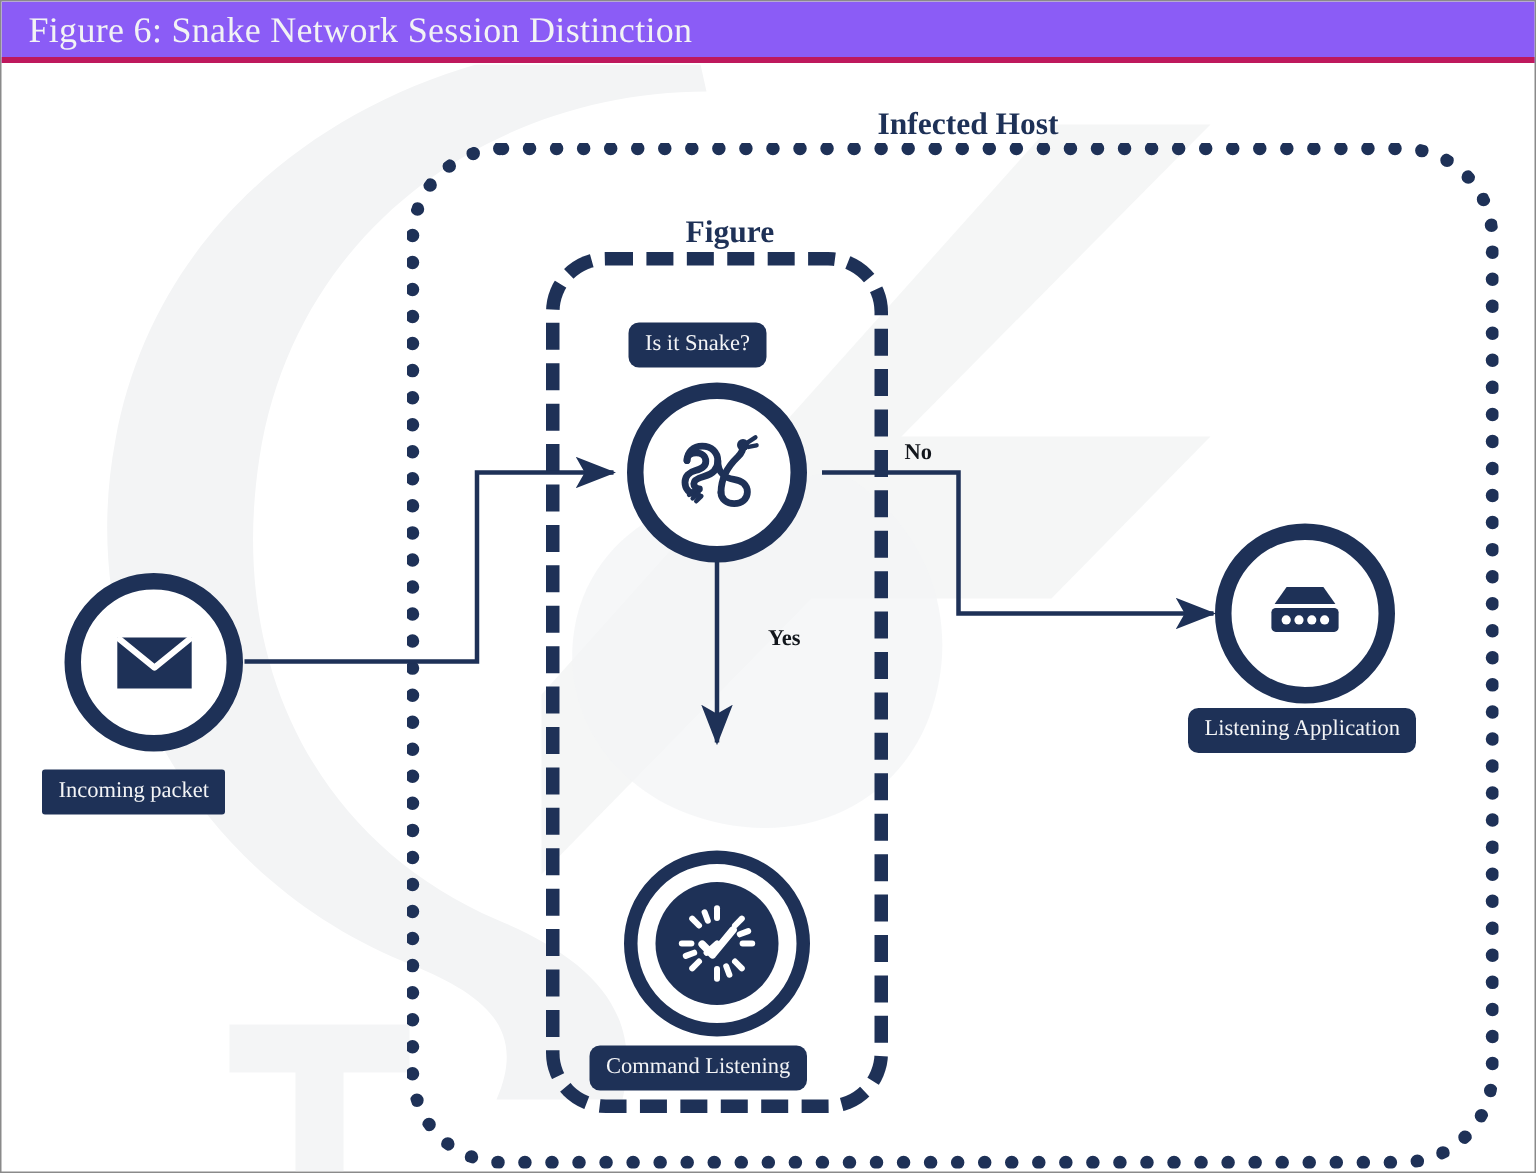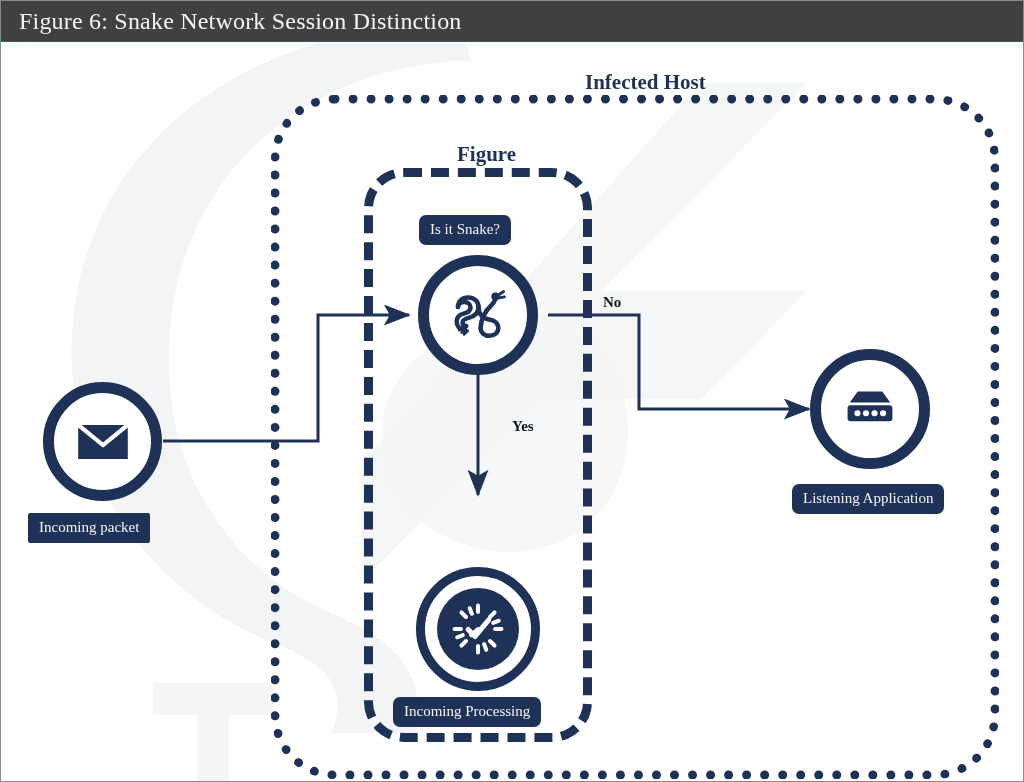"Figure 6: Snake Network Session" #header-bar { background: #404040 -> #8b5cf6; border-bottom: 1px solid #be185d -> 4px solid #be185d }
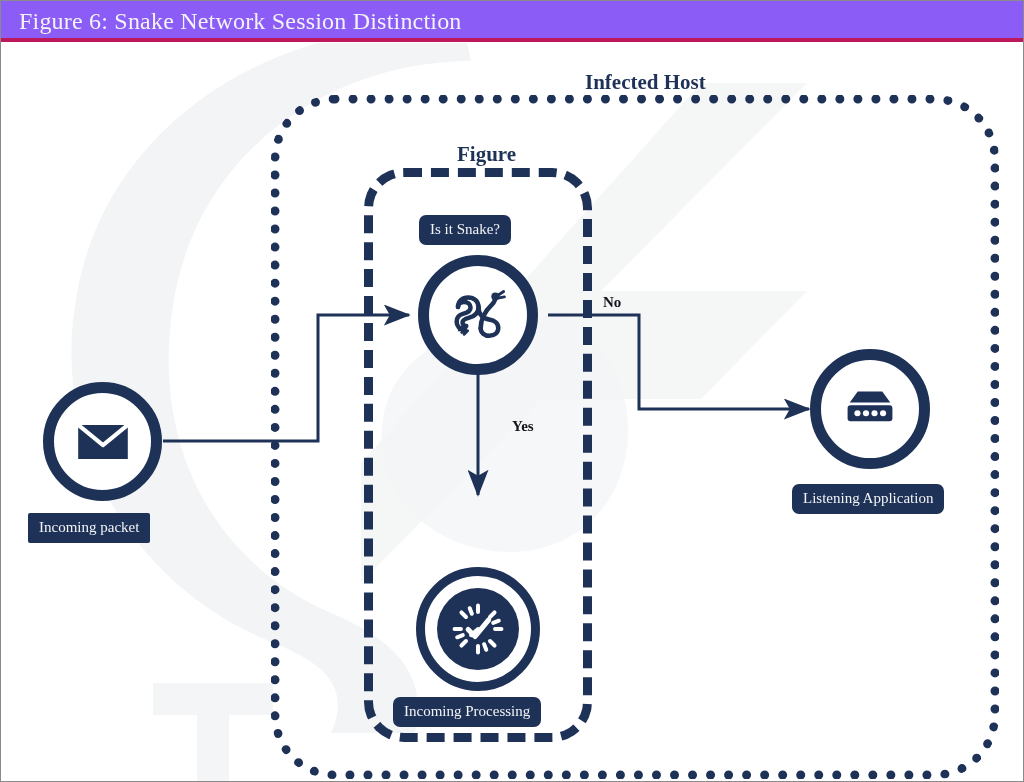"Listening Application" div.badge { top: 441px -> 429px }
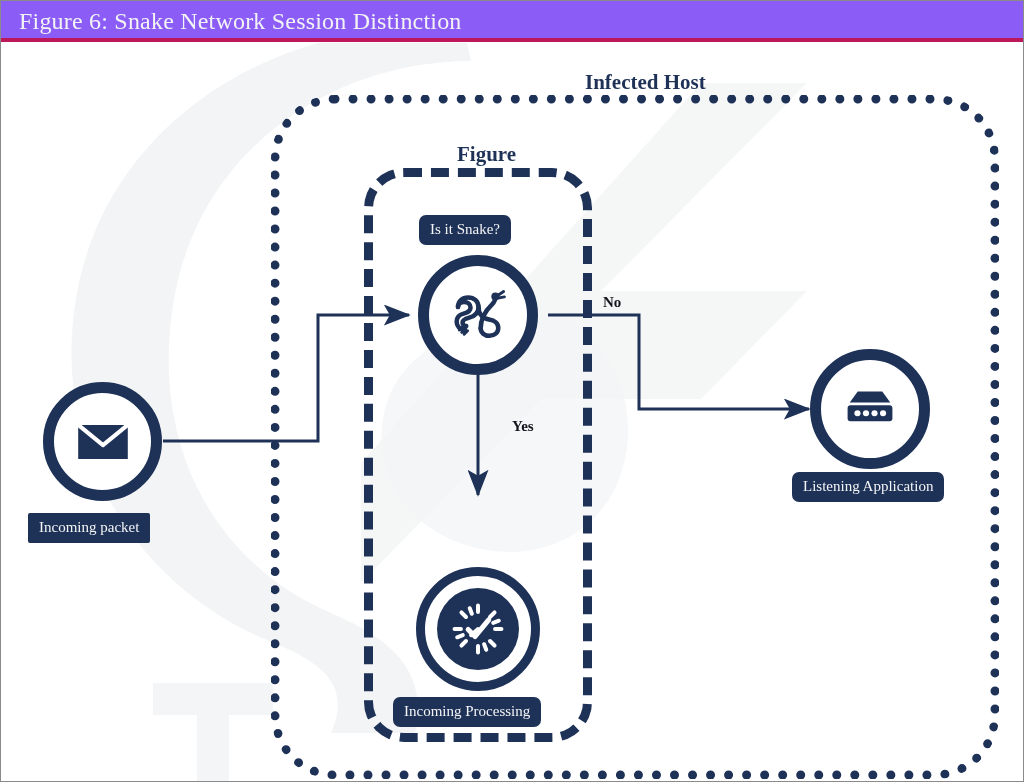"Incoming Processing" div.badge { text: Incoming Processing -> Command Listening }
